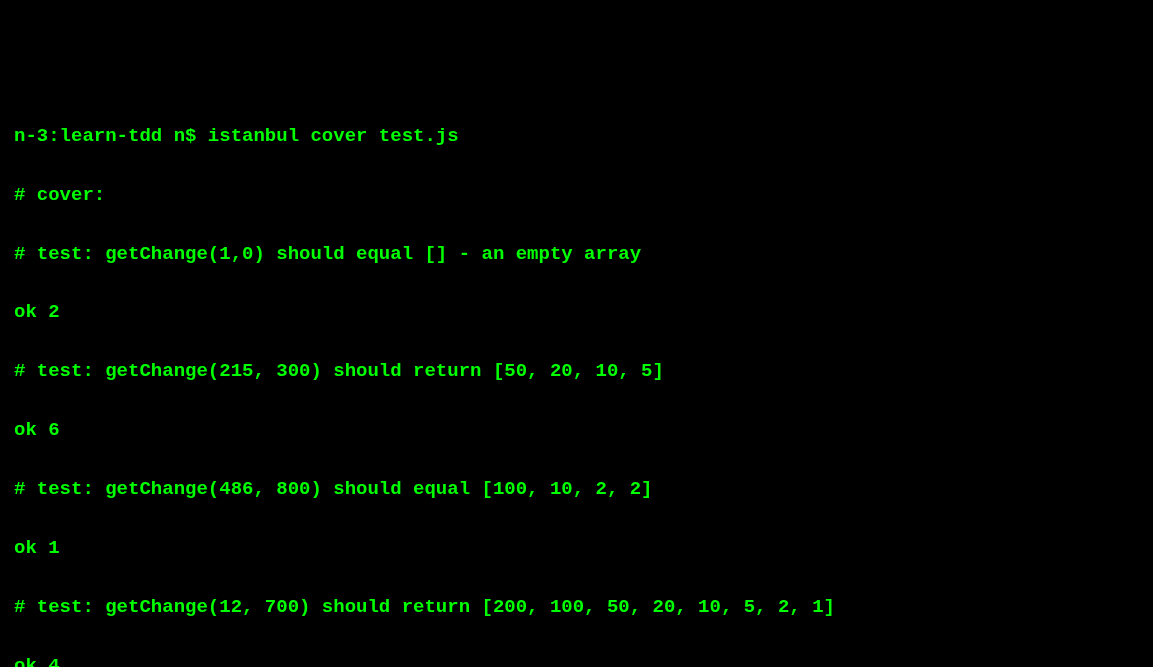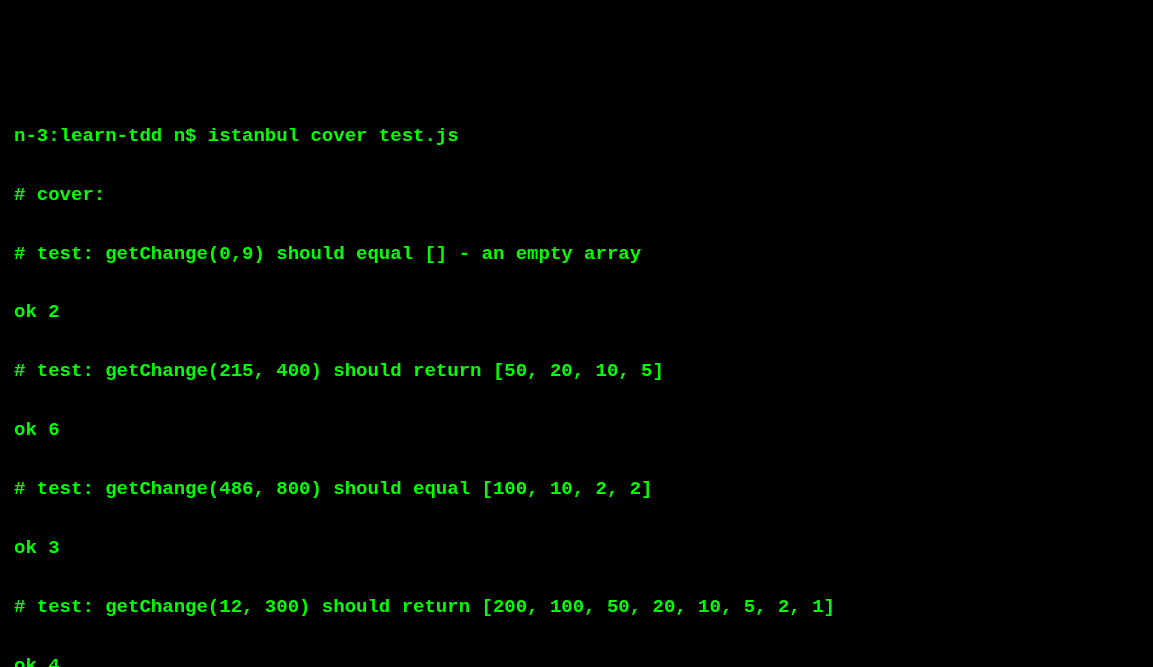"# test: getChange(0,9) should equal" span.line { text: 0,9 -> 1,0 }
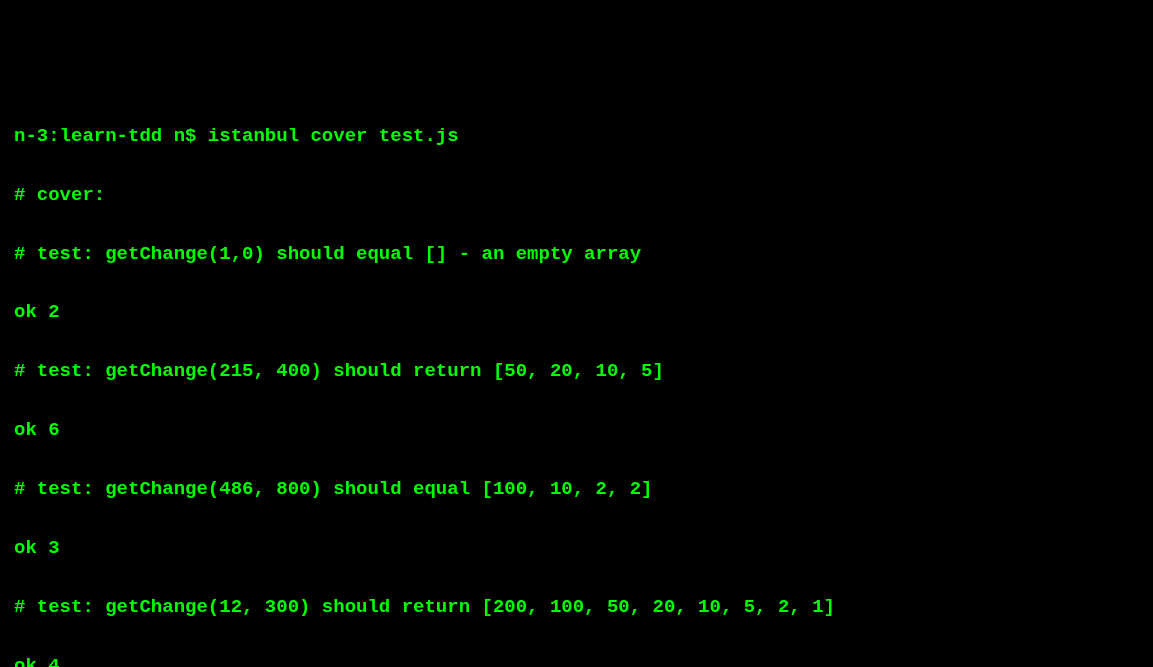"# test: getChange(215, 400) should" span.line { text: 400 -> 300 }
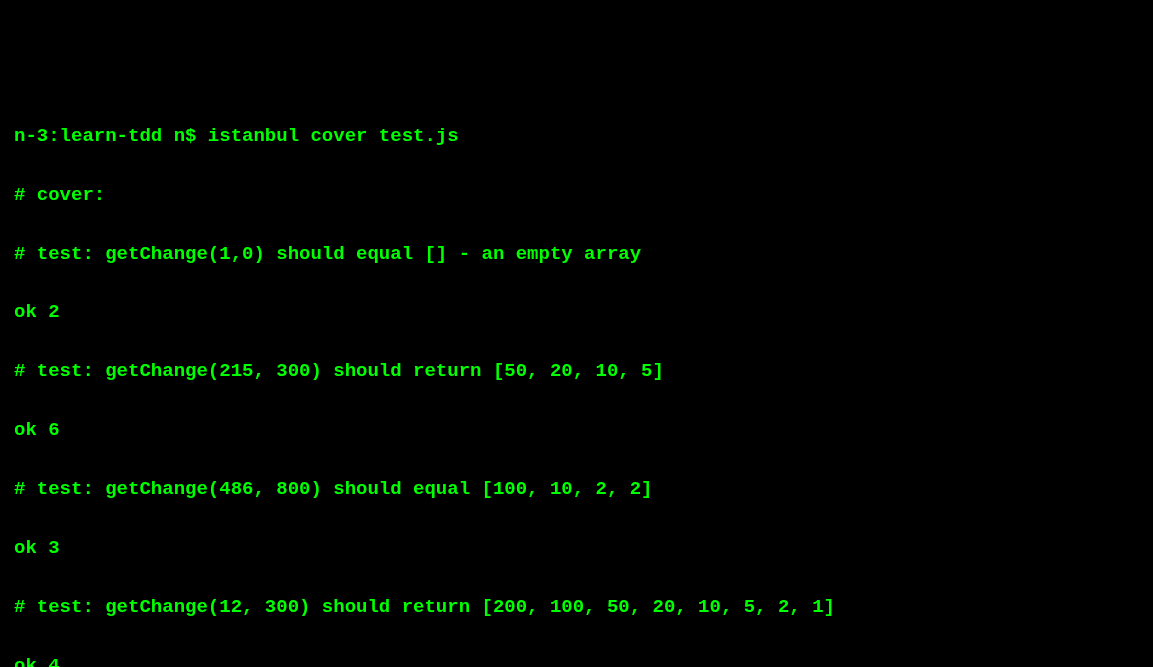"ok 3" span.line { text: 3 -> 1 }
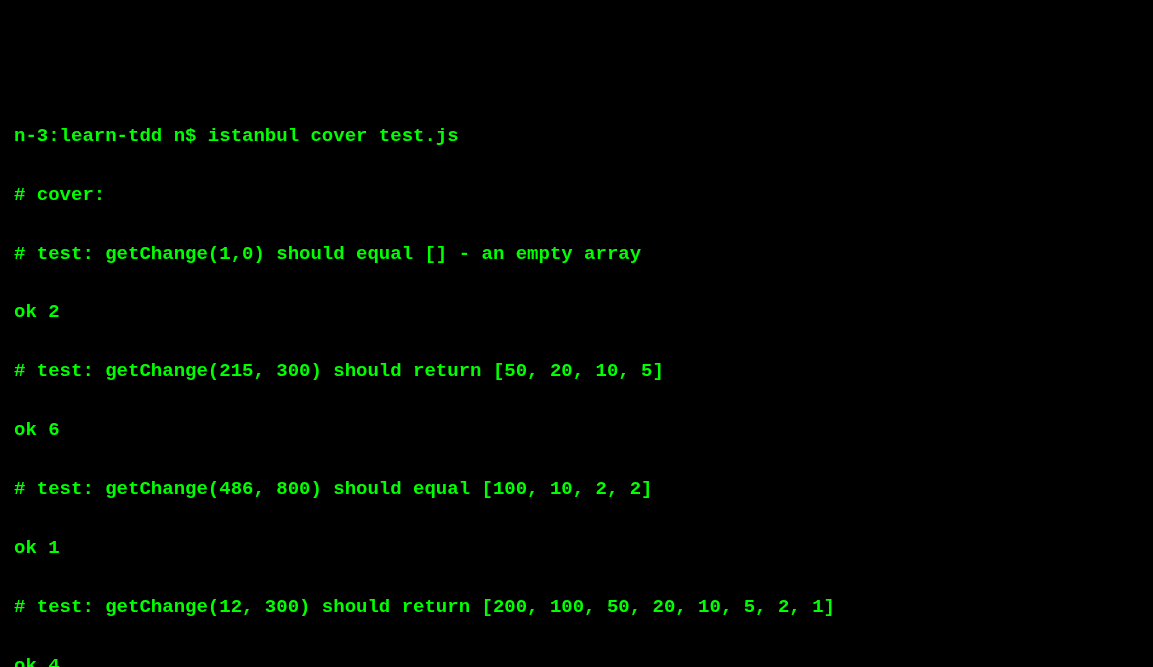"# test: getChange(12, 300) should" span.line { text: 300 -> 700 }
